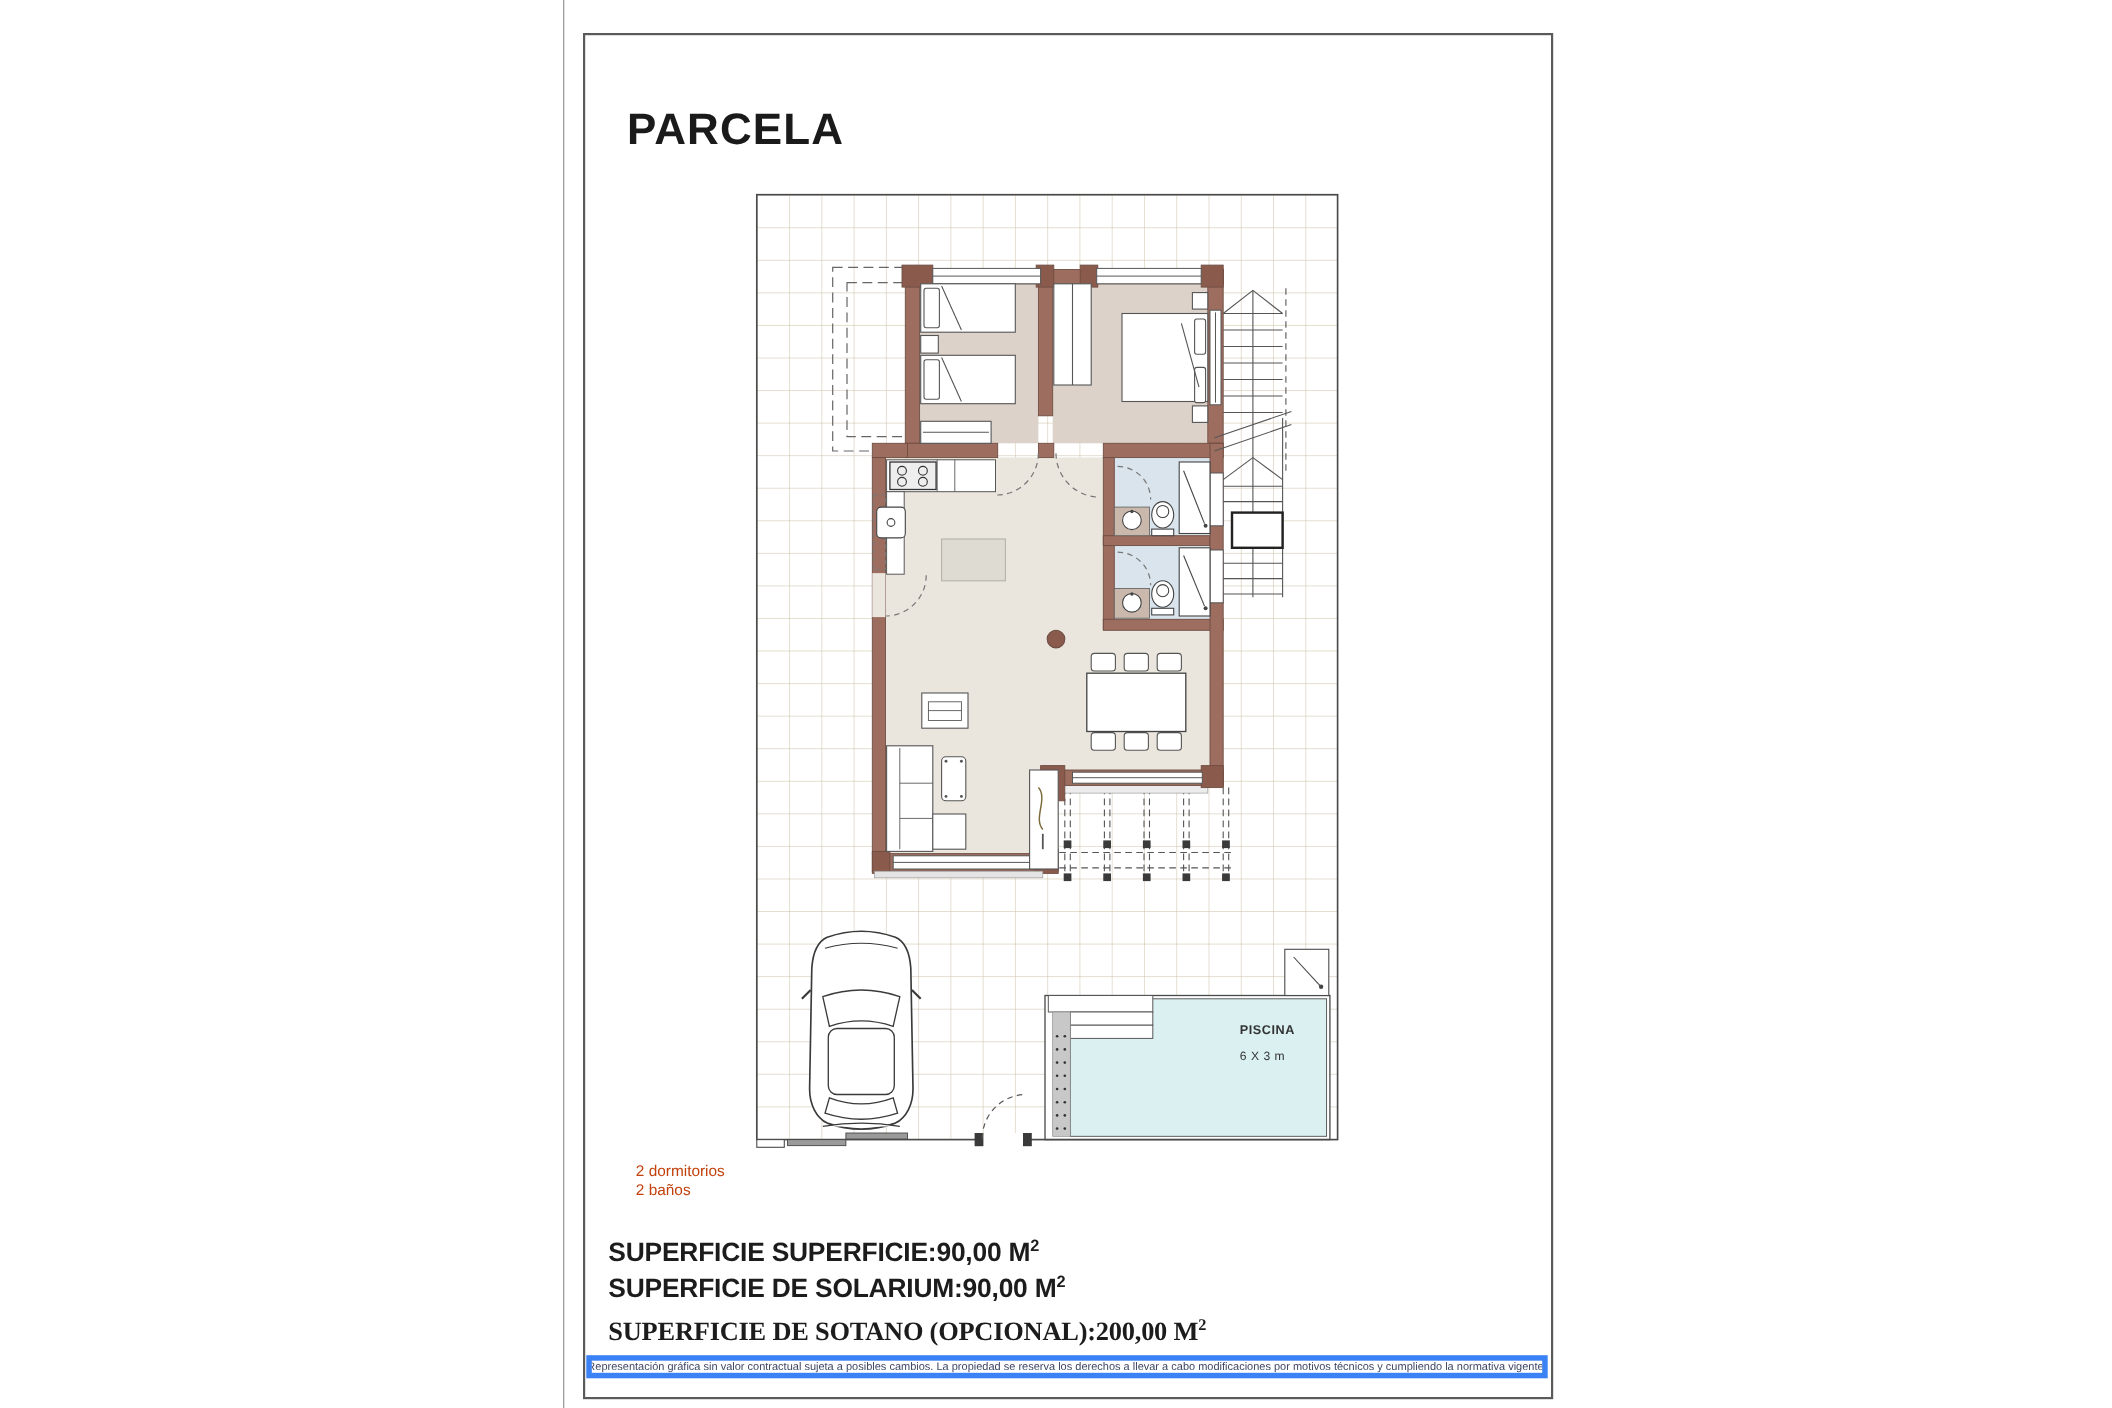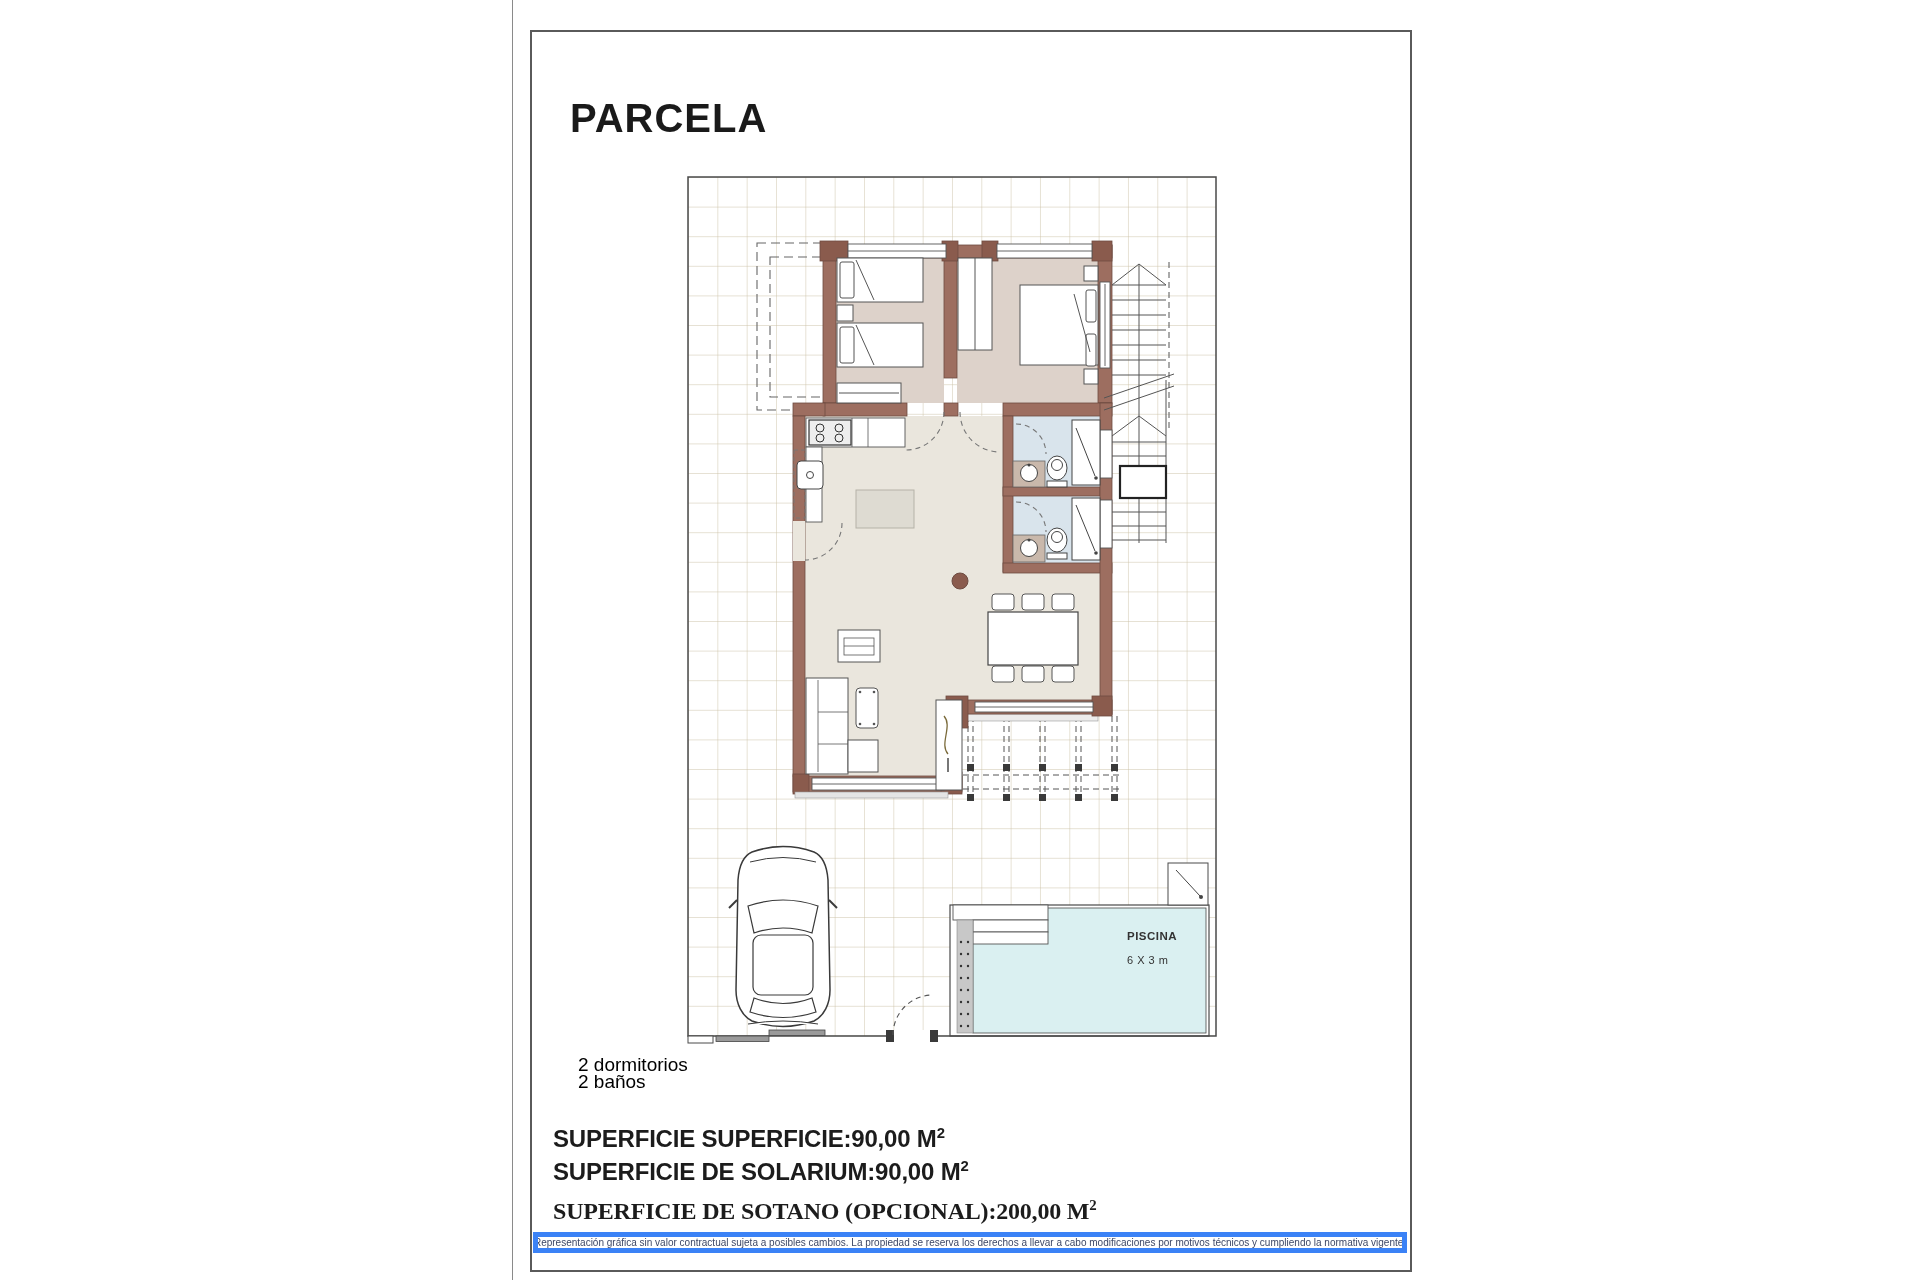"2 dormitorios" .notes { color: #000000 -> #c2410c; font-size: 19px -> 14px }
